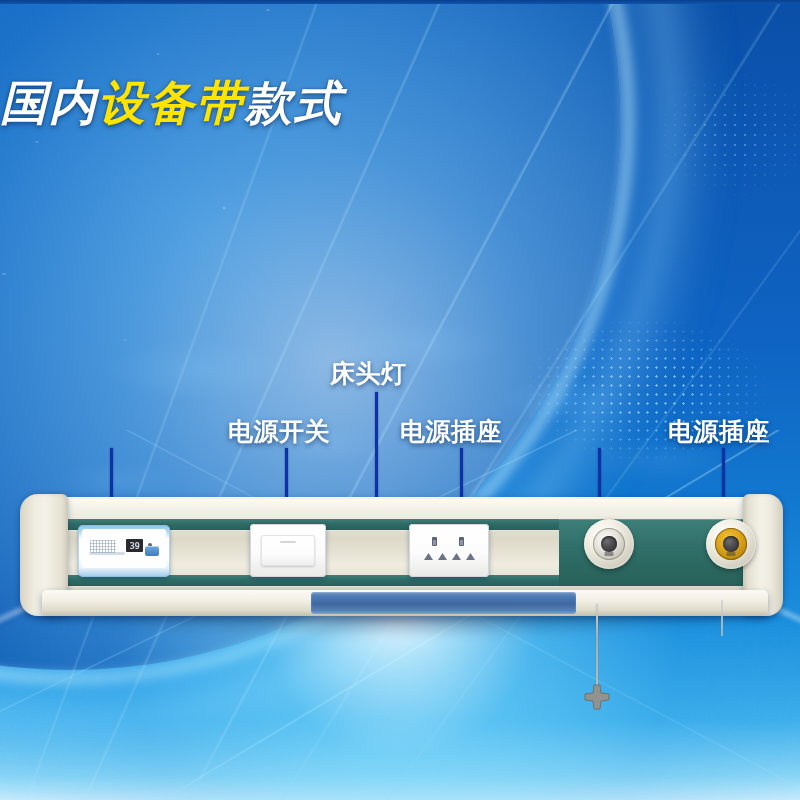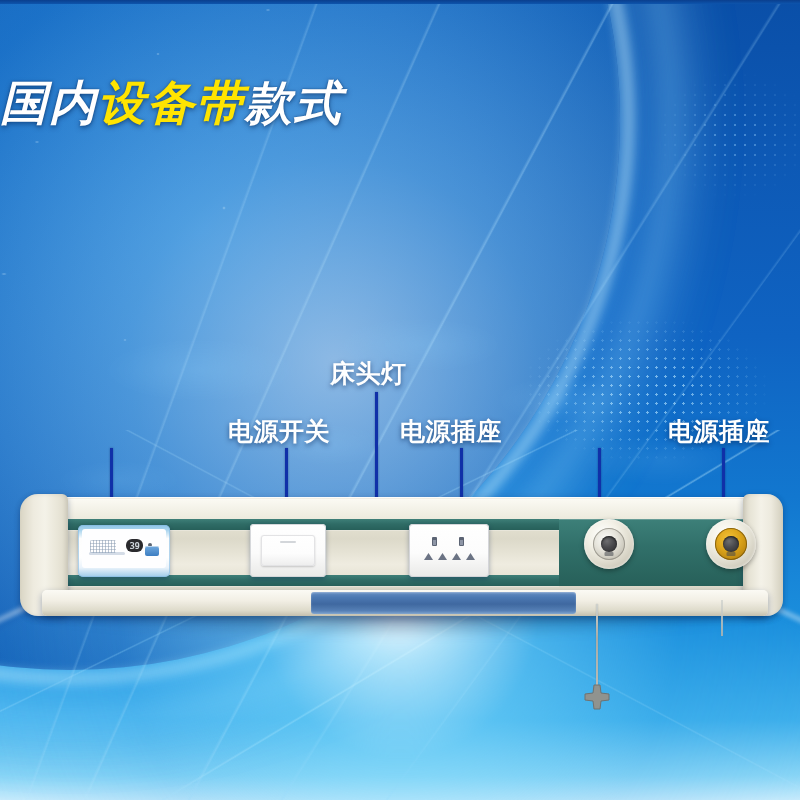"39" .ic-display { border-radius: 6px -> 1px }
